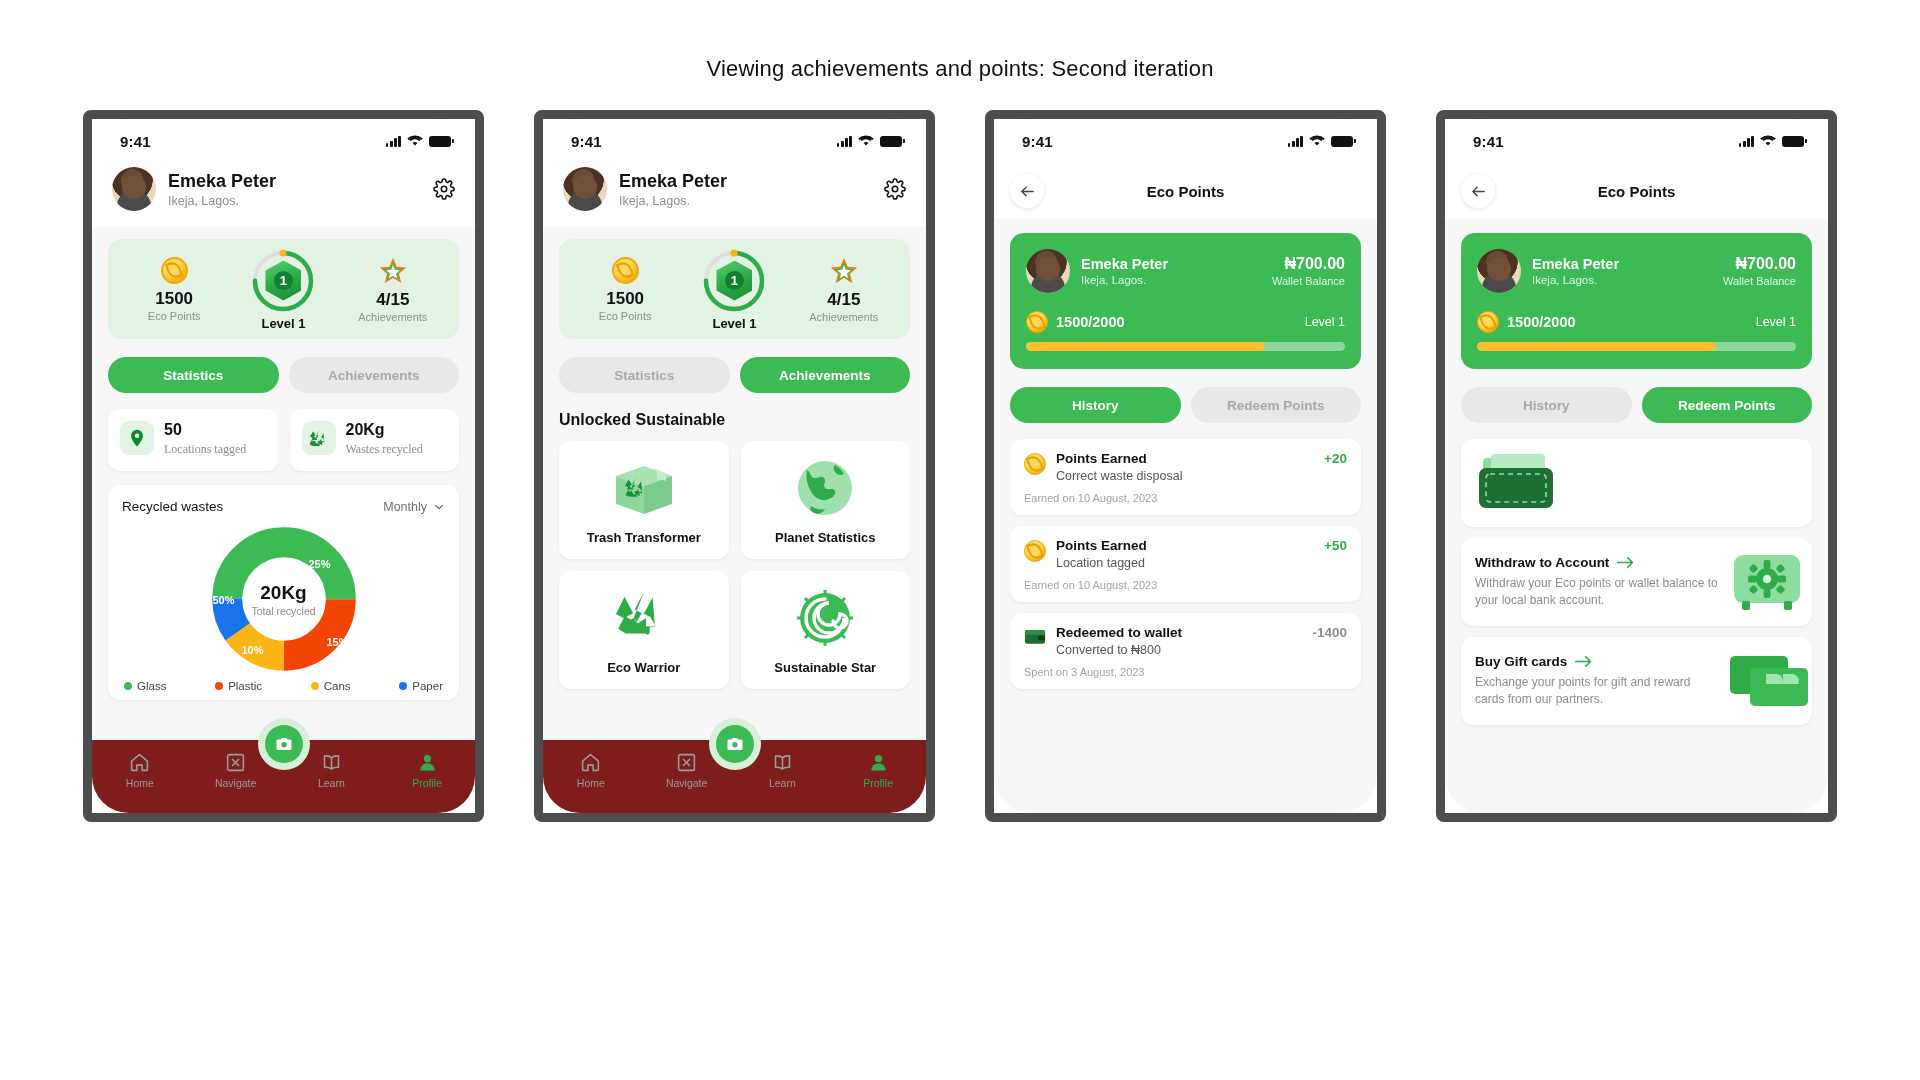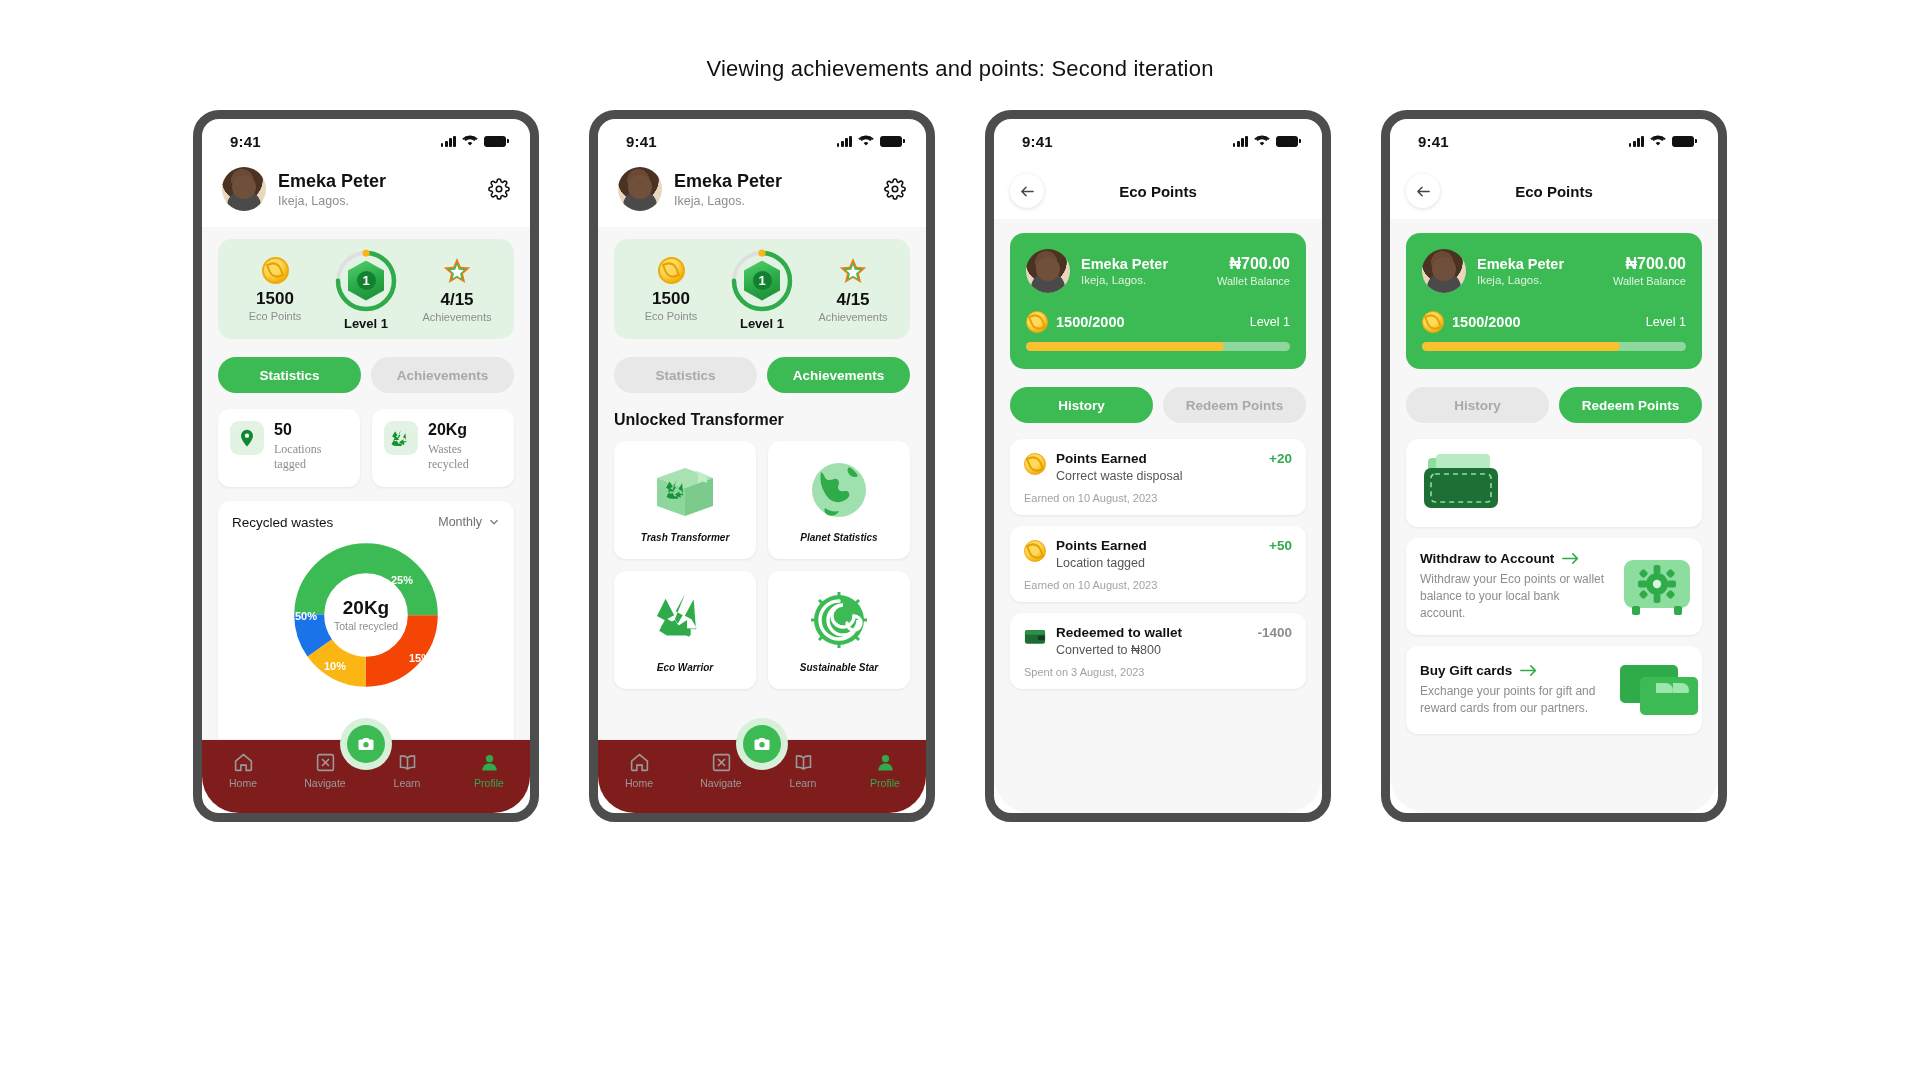"9:41" .phone { border-radius: 26px -> 8px; width: 346px -> 401px }
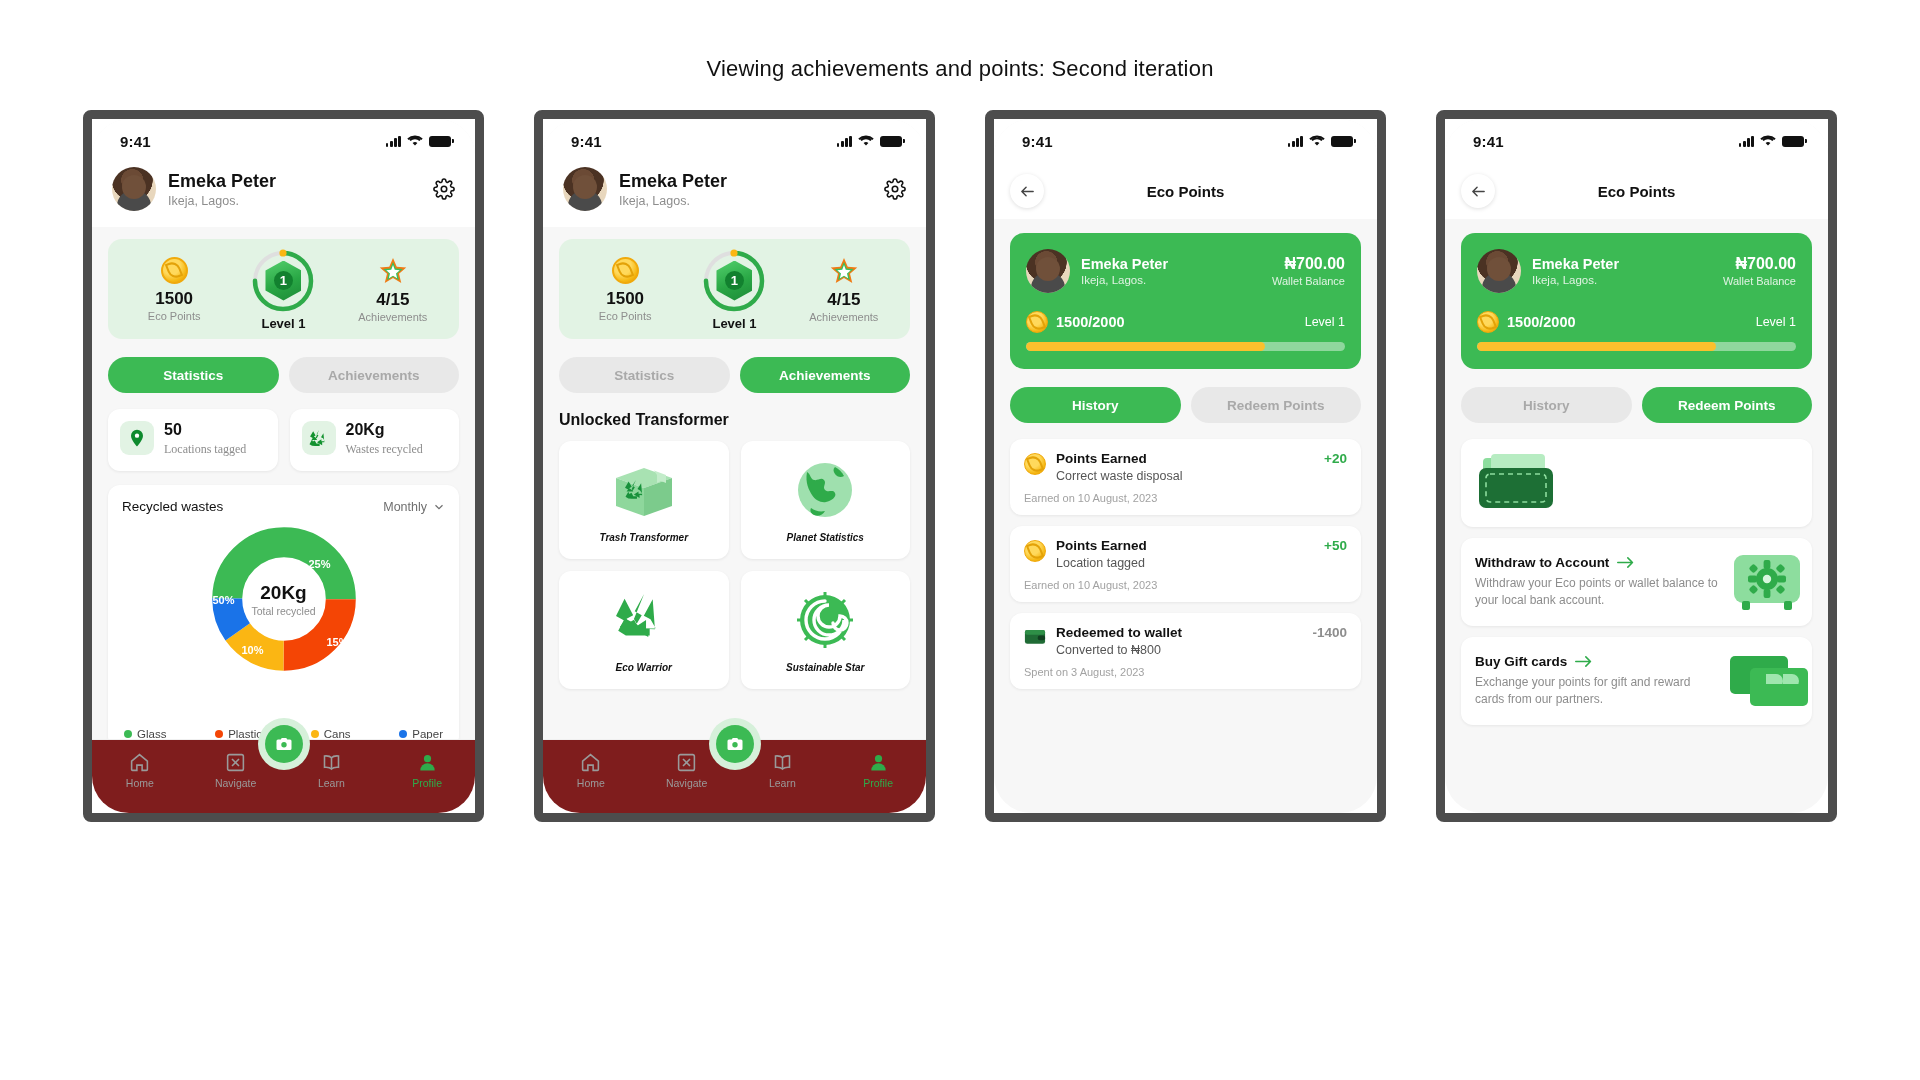"Unlocked Transformer" div.sec-title { text: Transformer -> Sustainable }
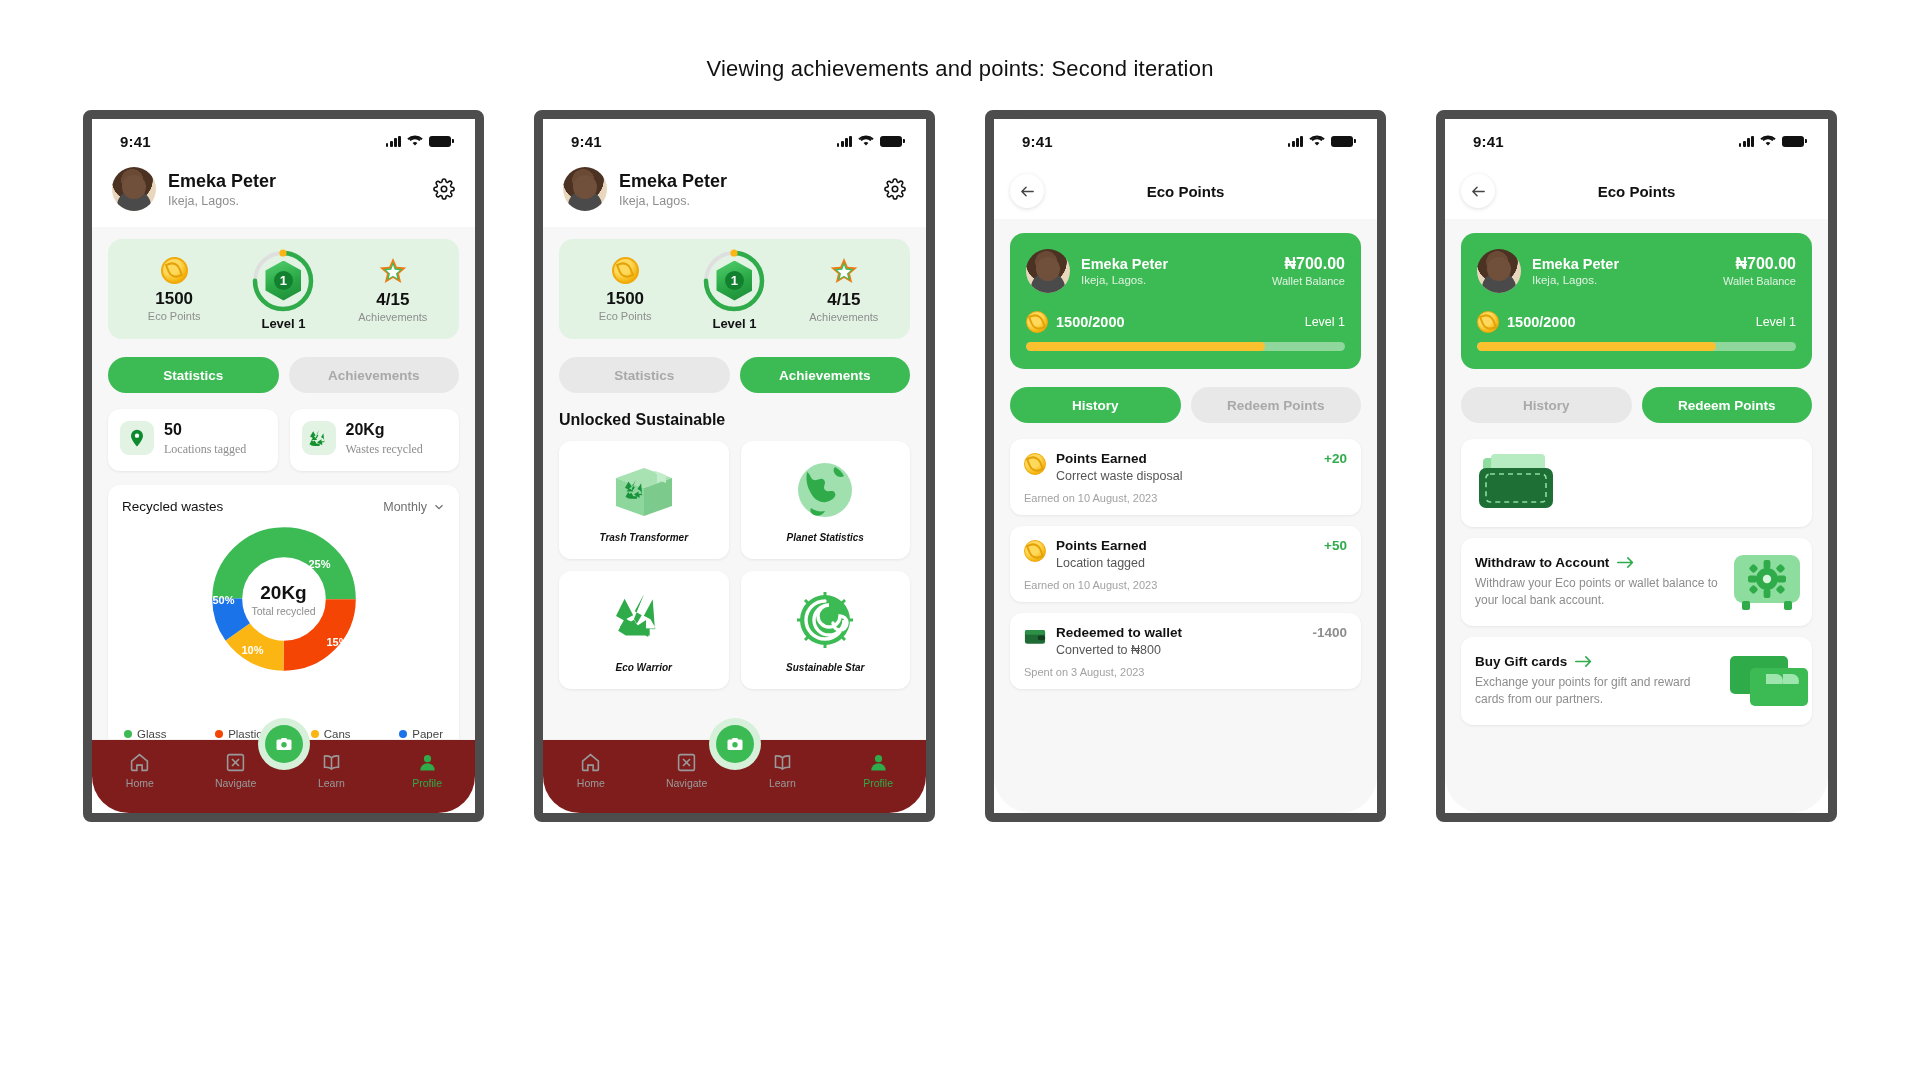"Trash Transformer" .ach-name { font-size: 10px -> 13px; font-style: italic -> none }
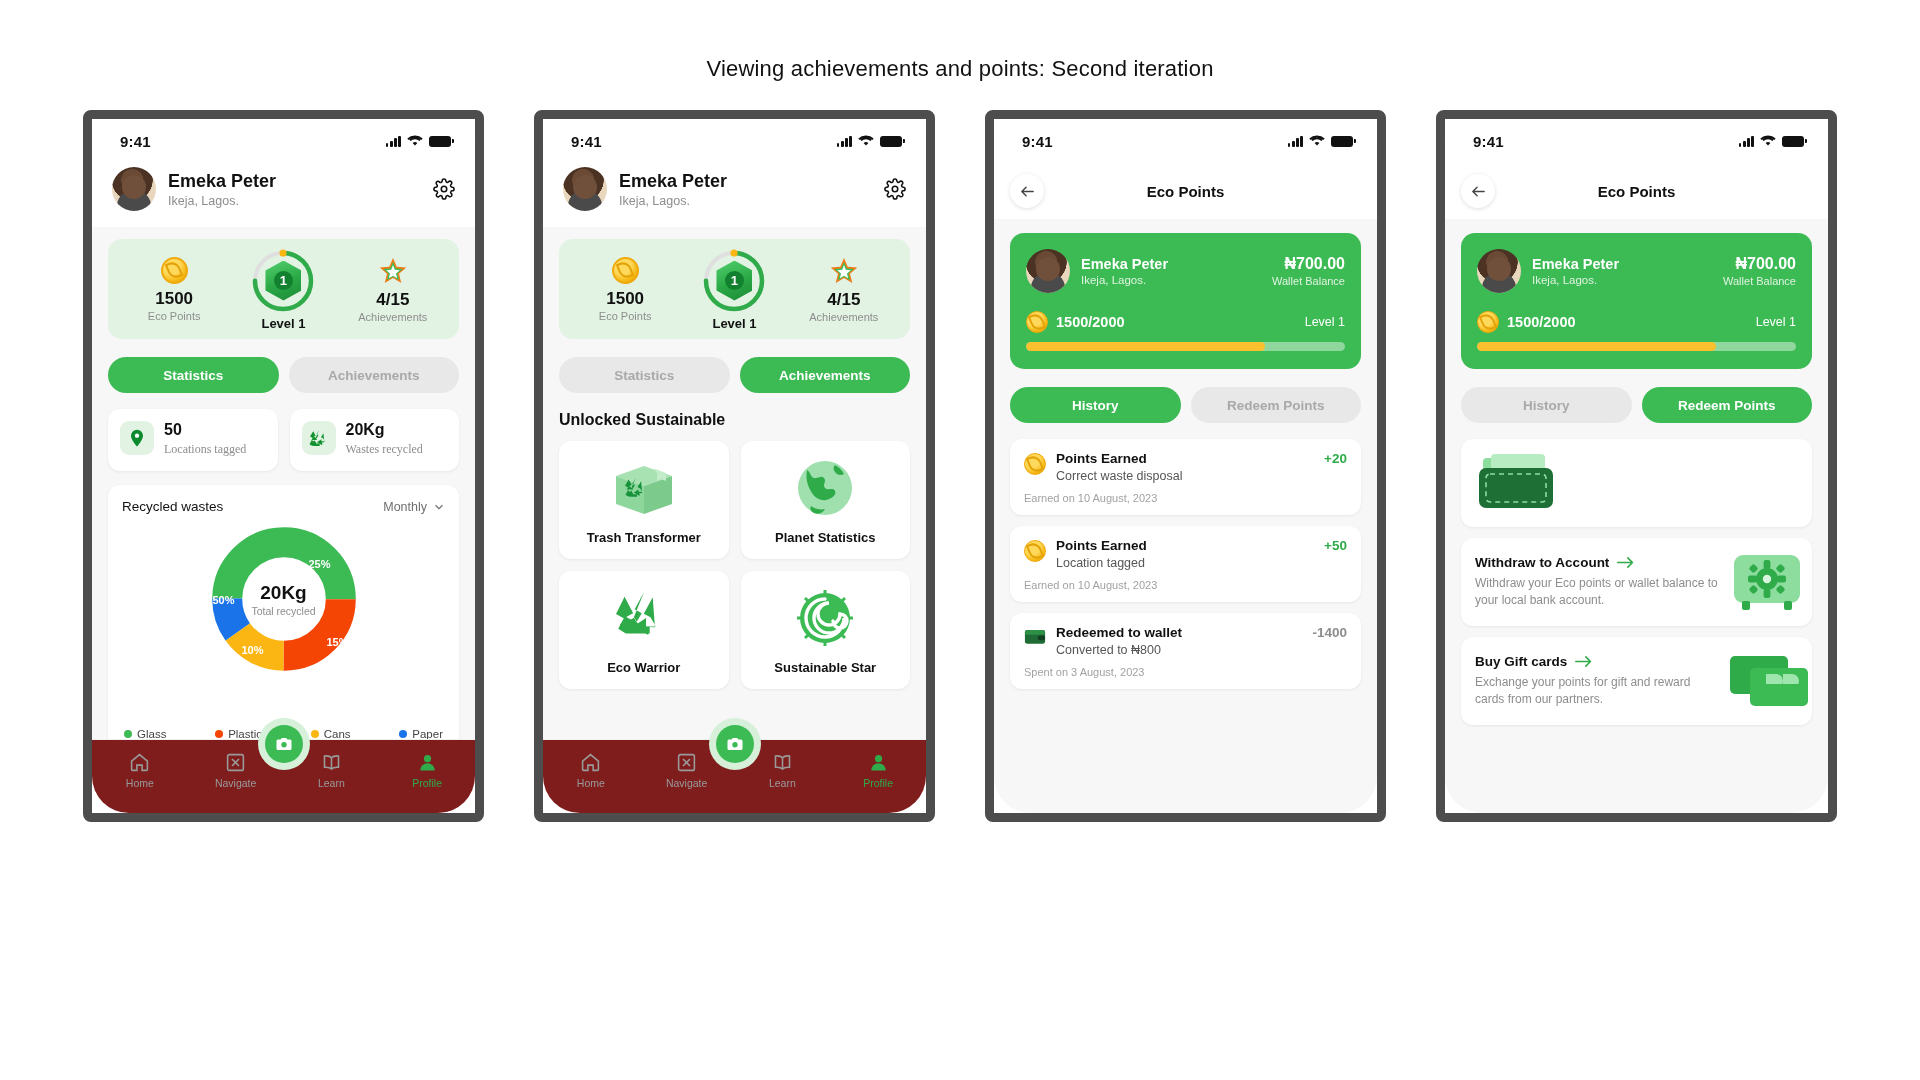"Glass" .legend-item { margin-top: 48px -> none }
